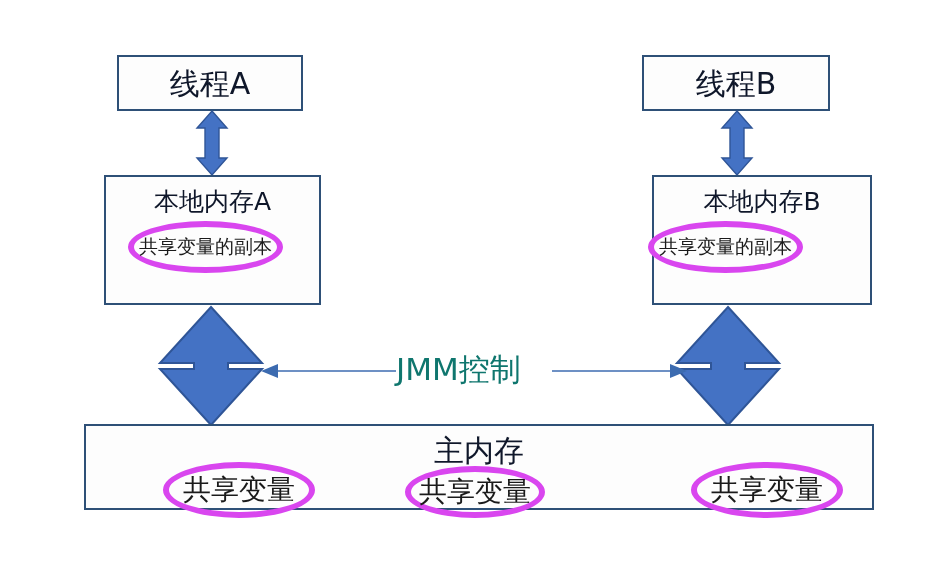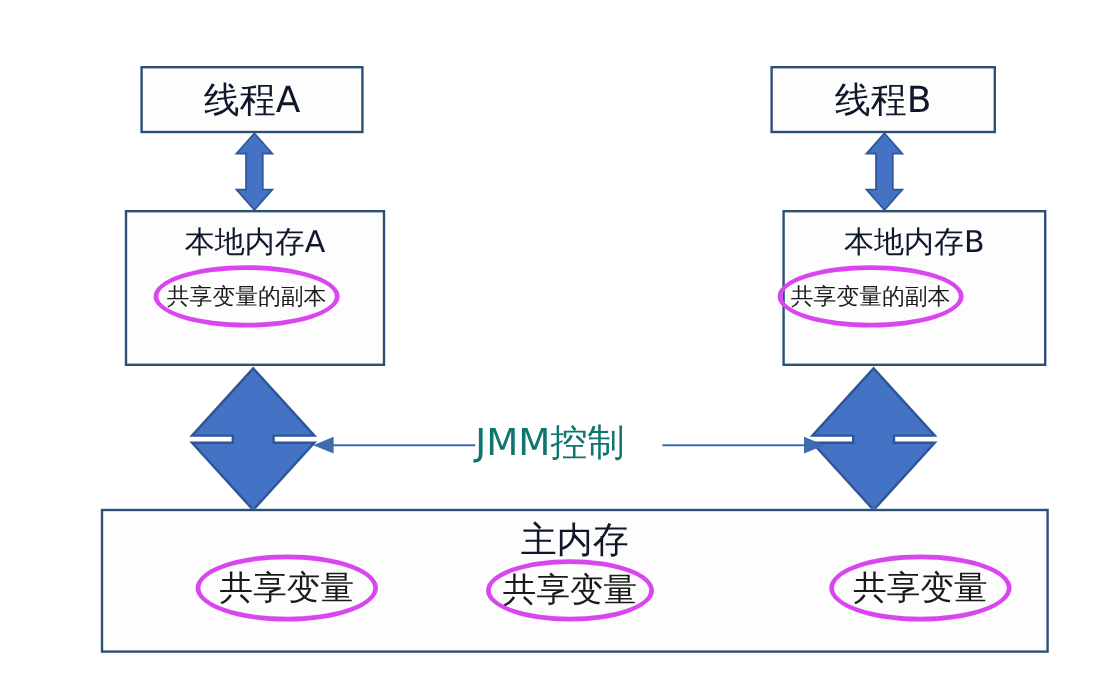"共享变量的副本" .ellipse { border: 4px solid #d946ef -> 6px solid #d946ef }
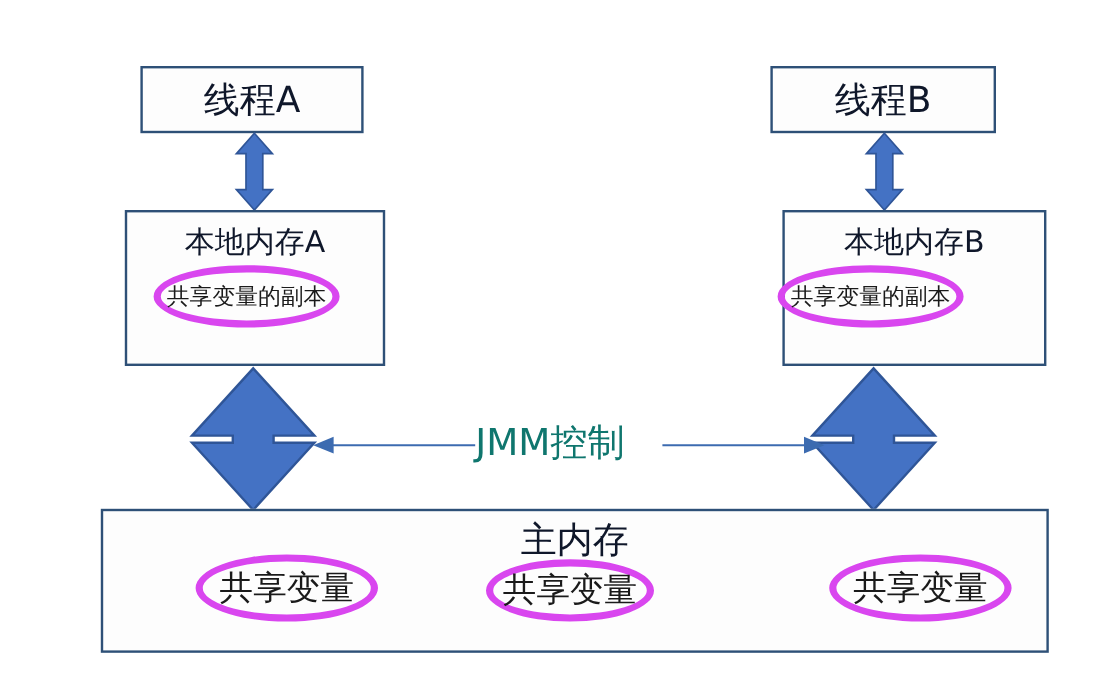"主内存" div.box { height: 120px -> 86px }
